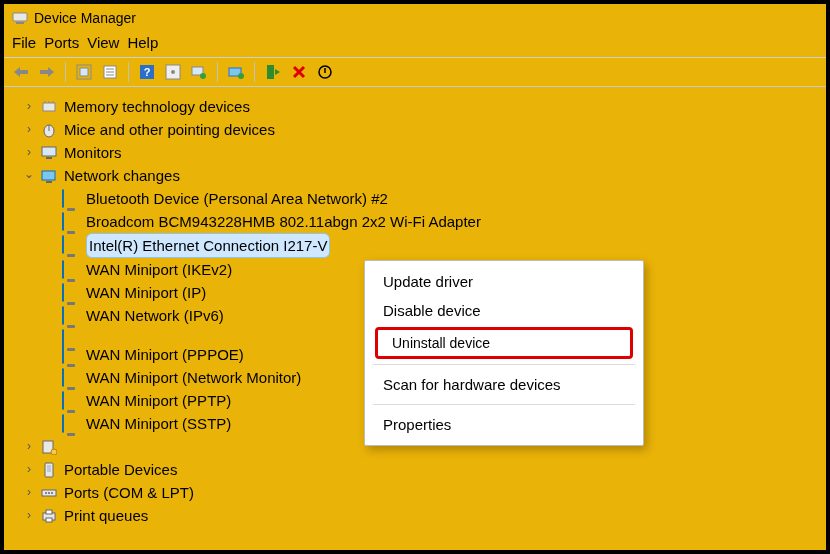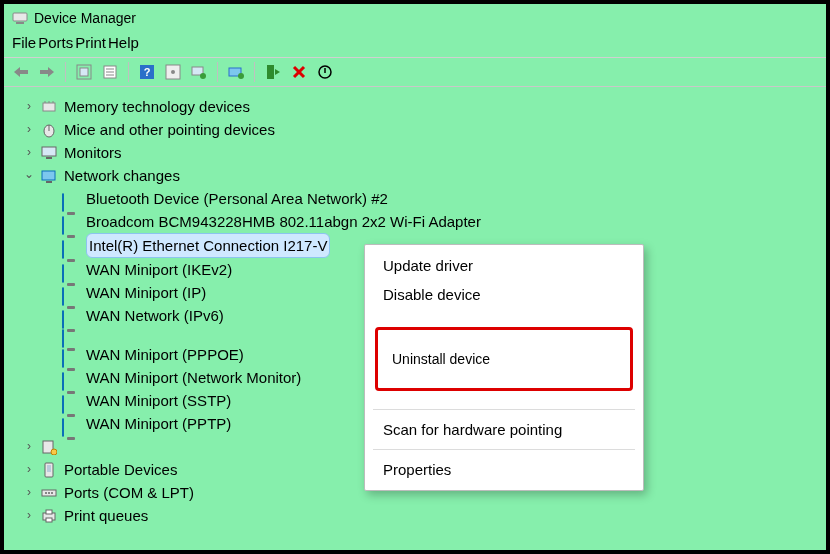"Device Manager" .window { background: #86efac -> #eab308 }
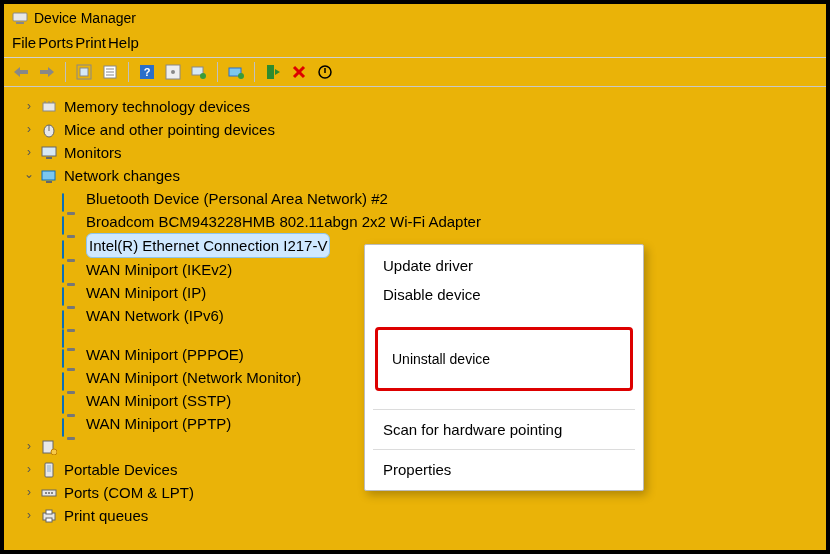"File" .menubar { gap: 2px -> 8px }
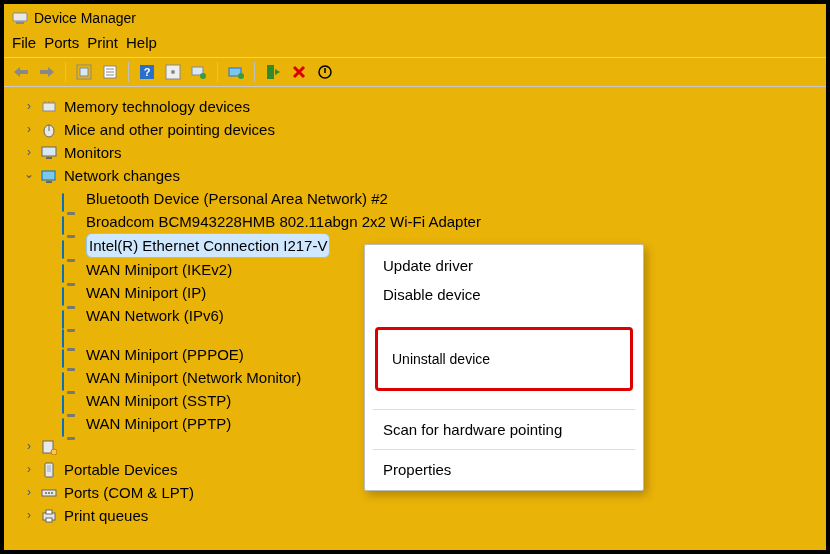"Print" span { text: Print -> View }
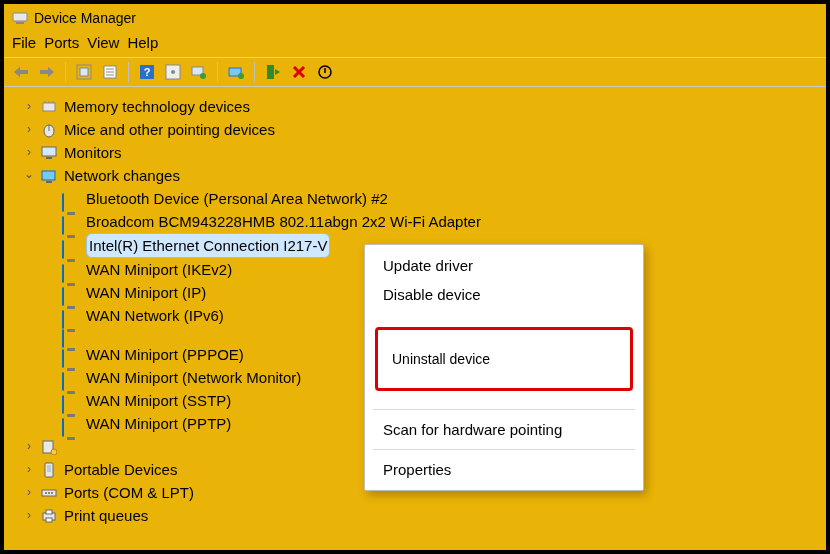"Bluetooth Device (Personal Area Network)" .child { align-items: center -> flex-start }
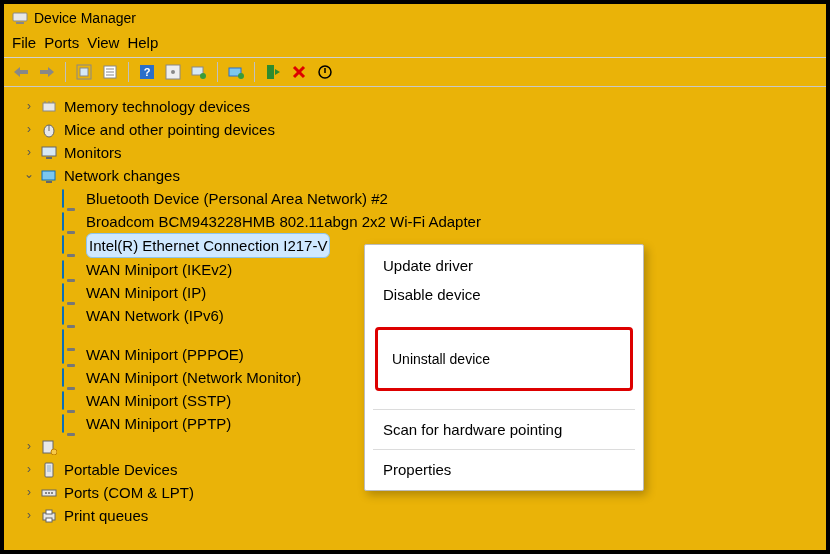"Update driver" .context-menu { top: 240px -> 256px }
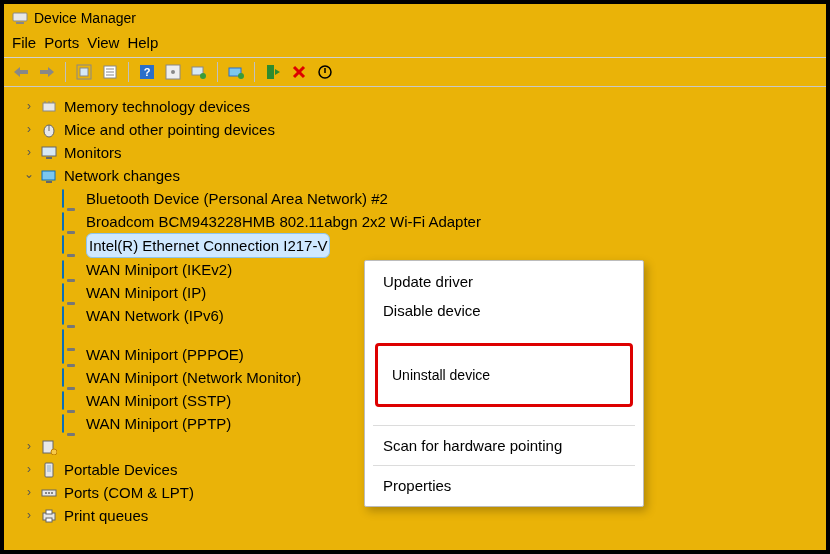"Uninstall device" .highlight-box { margin: 18px 10px -> 2px 10px; padding: 18px 14px -> 2px 14px }
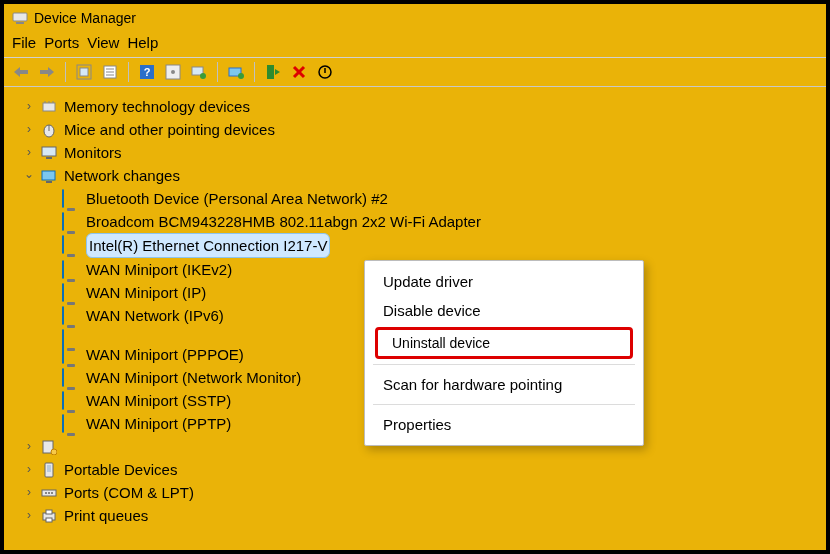"Scan for hardware pointing" div.item { text: pointing -> devices }
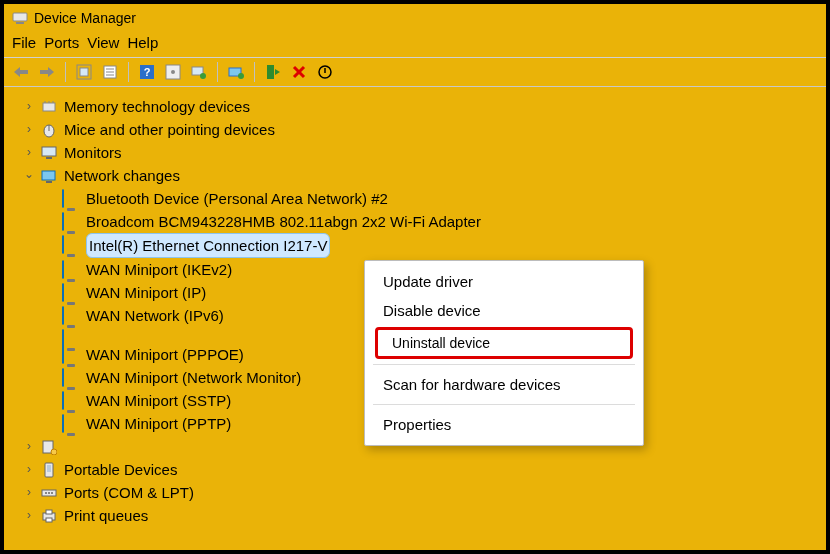"WAN Miniport (SSTP)" div.child { order: before "WAN Miniport (PPTP)" -> after "WAN Miniport (PPTP)" }
